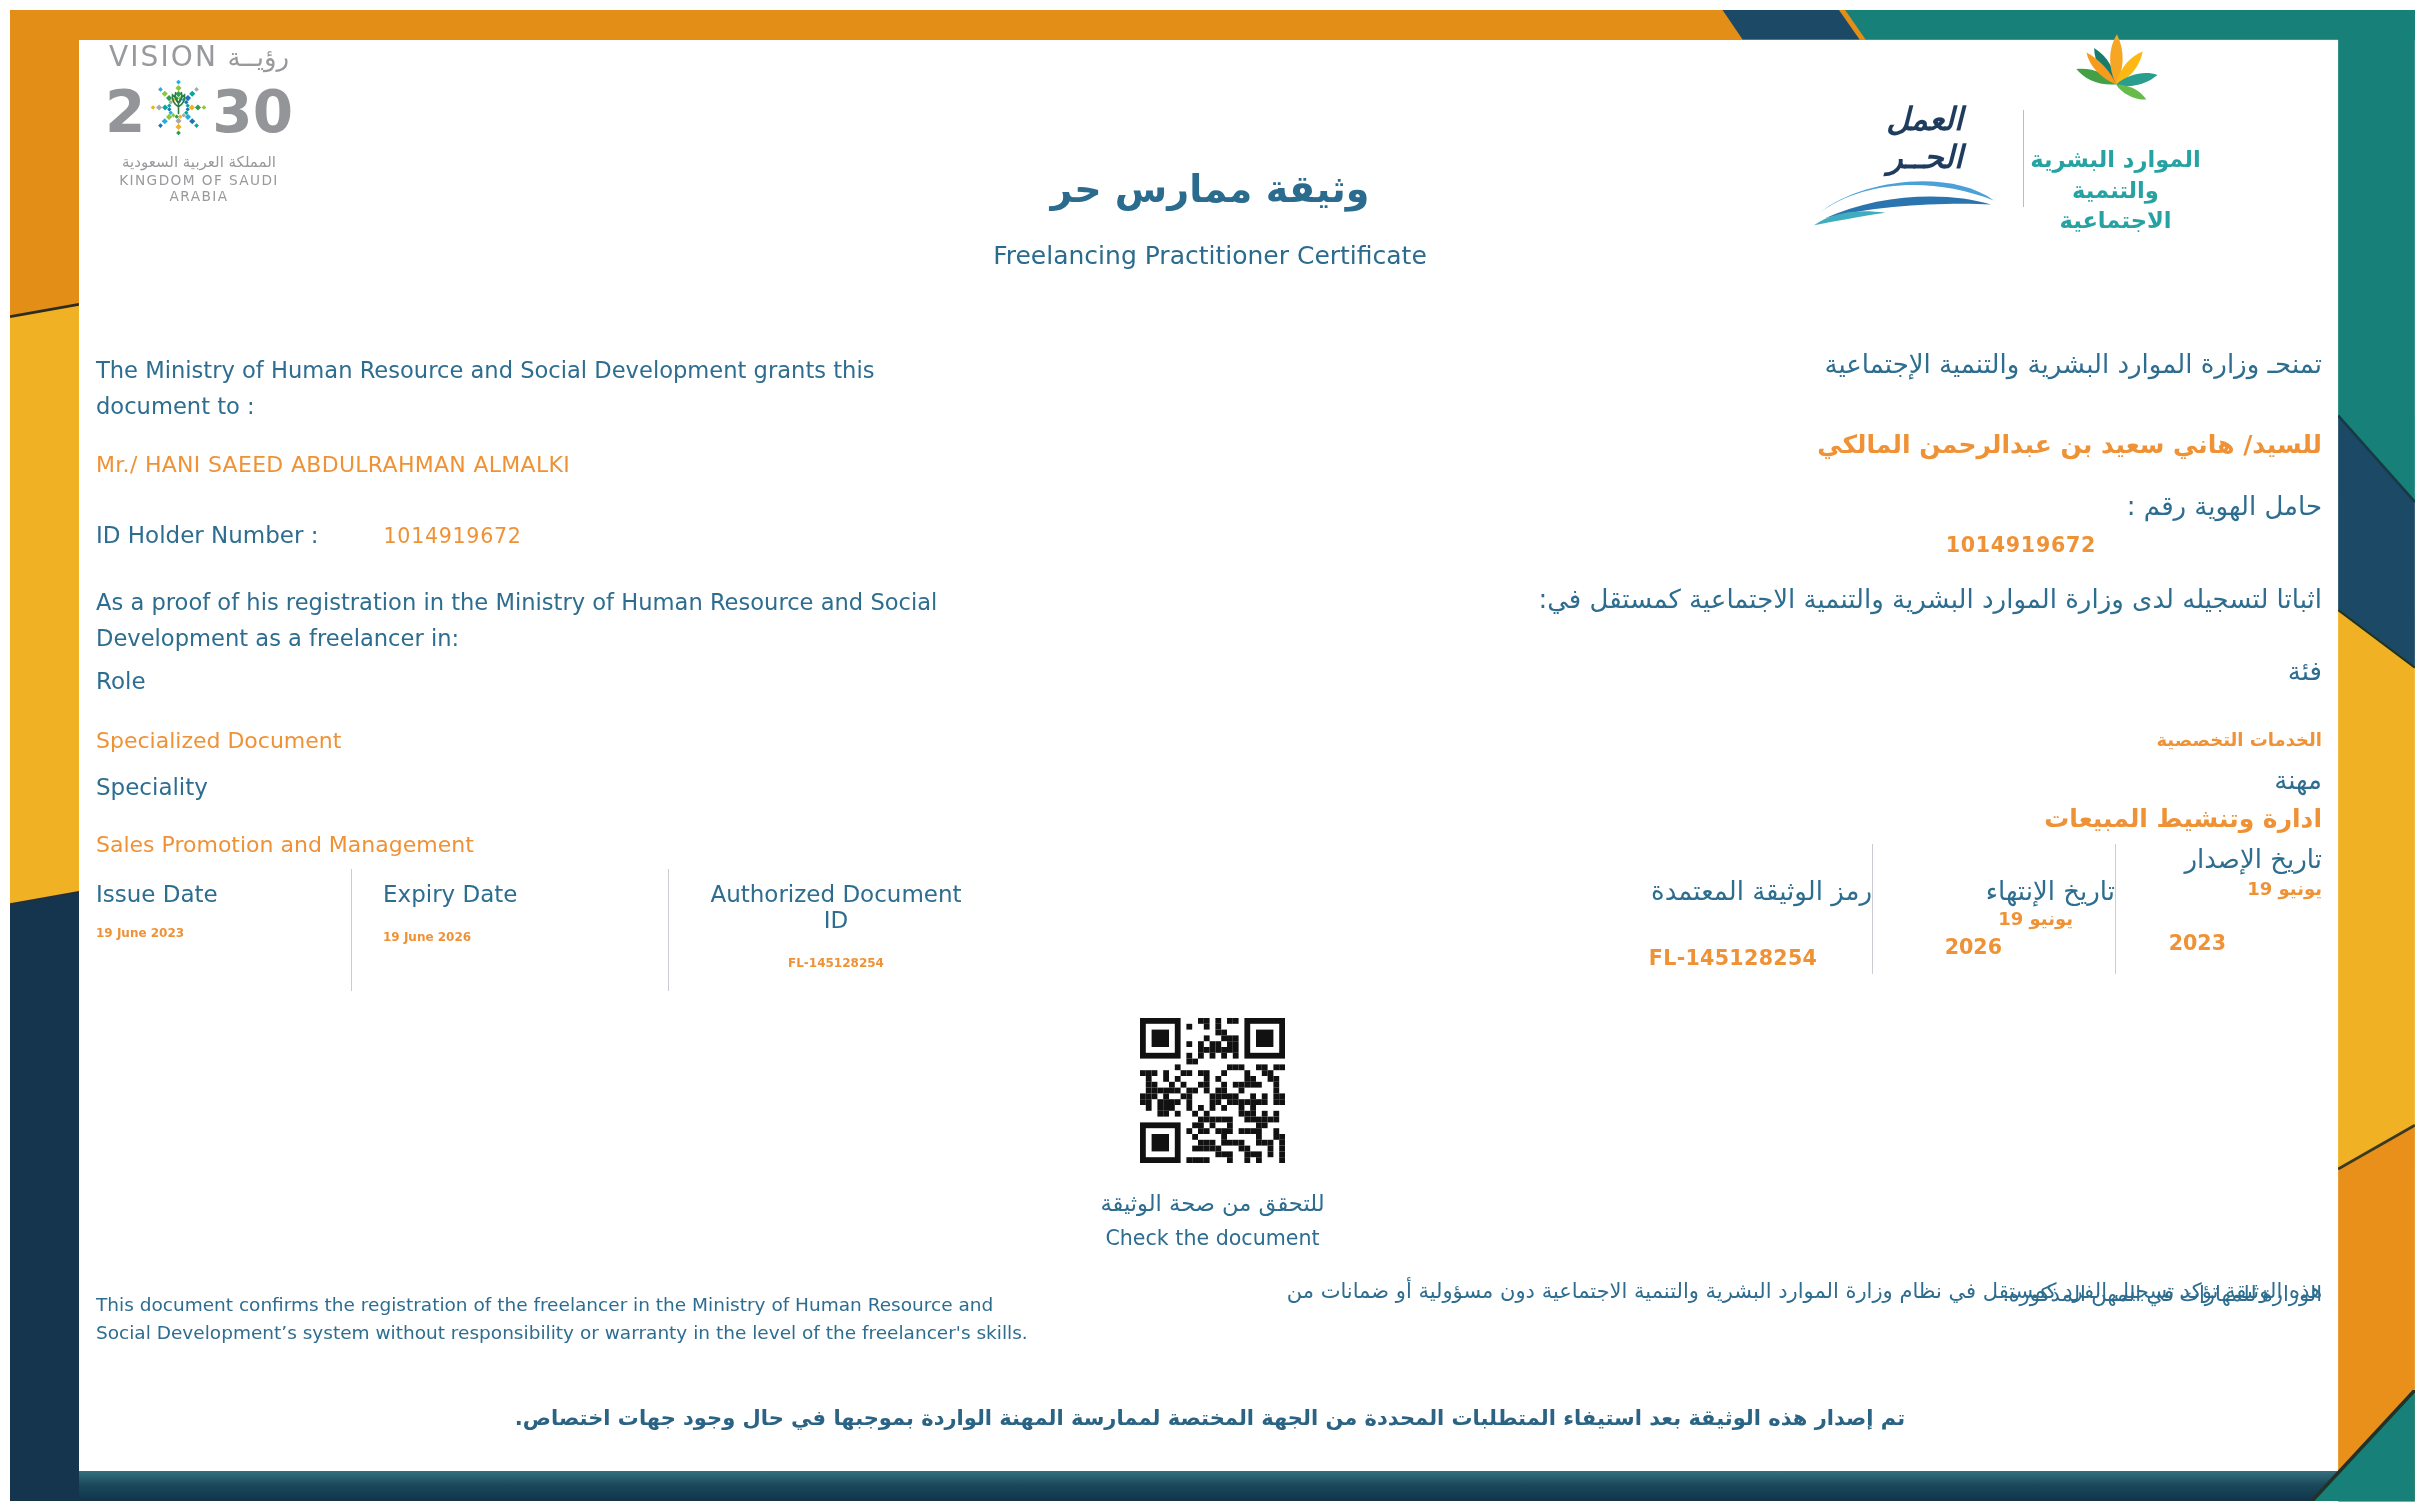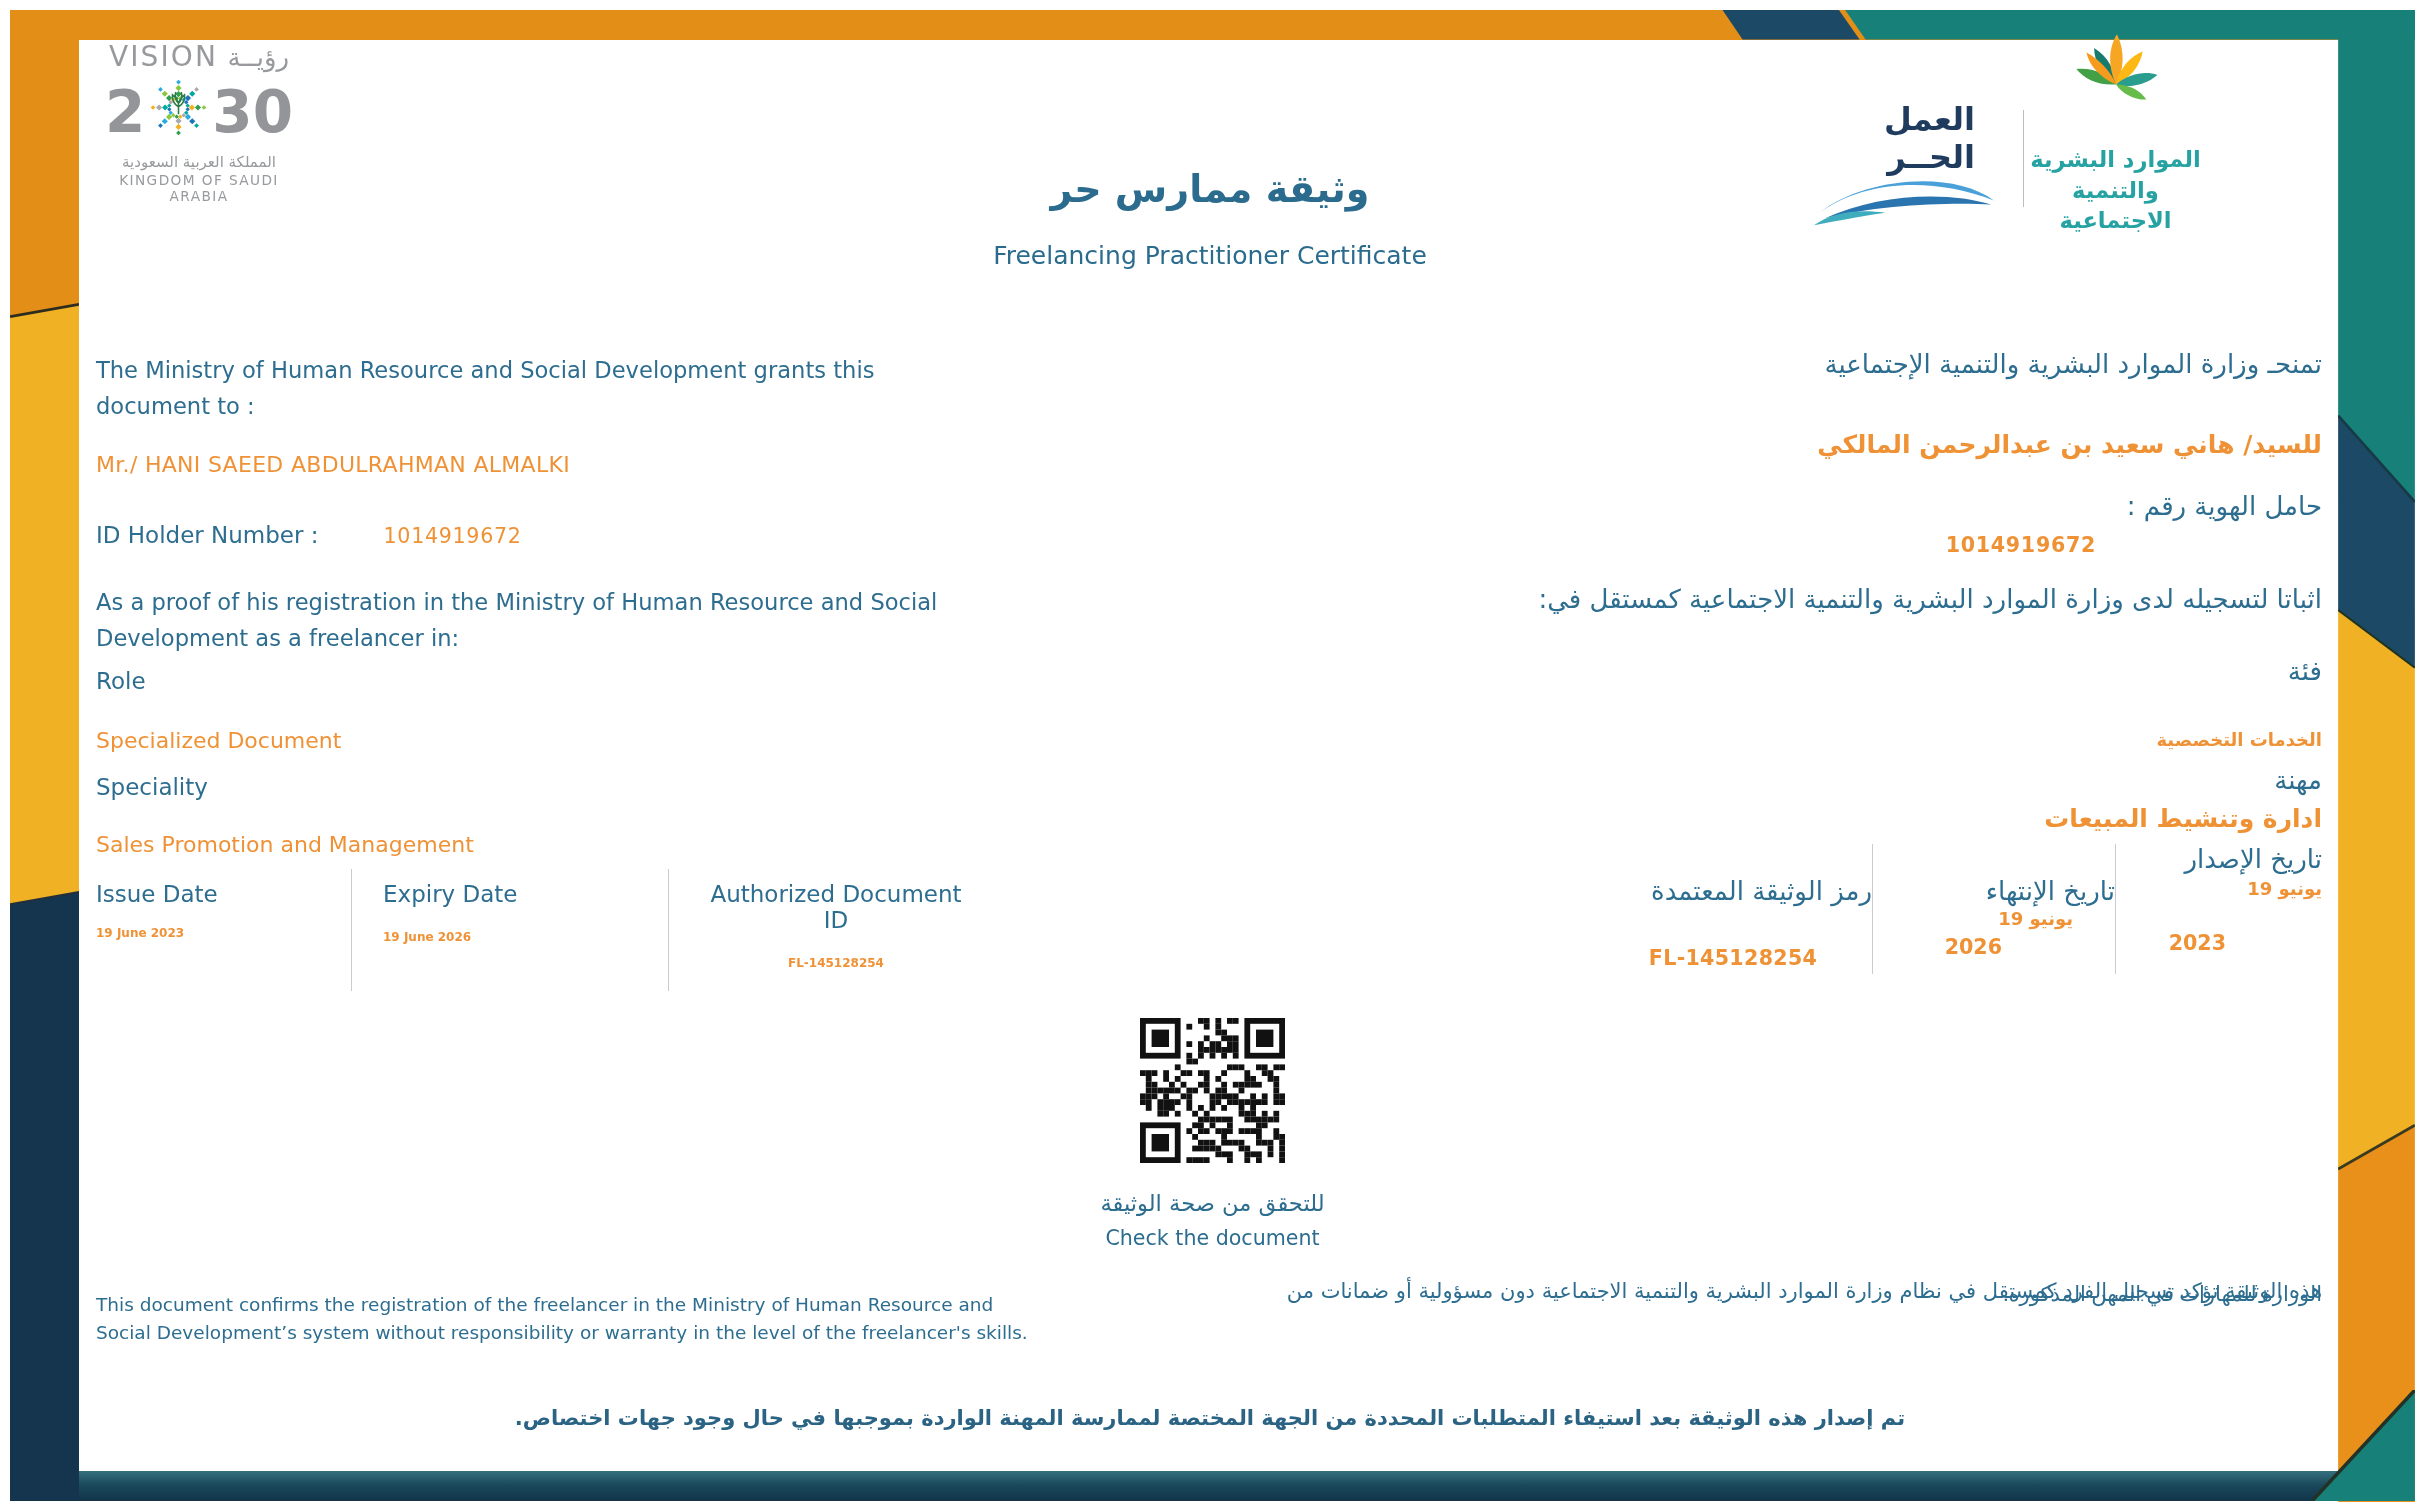"العمل" .fl-logo .txt { font-style: none -> italic; right: 23px -> 35px }
